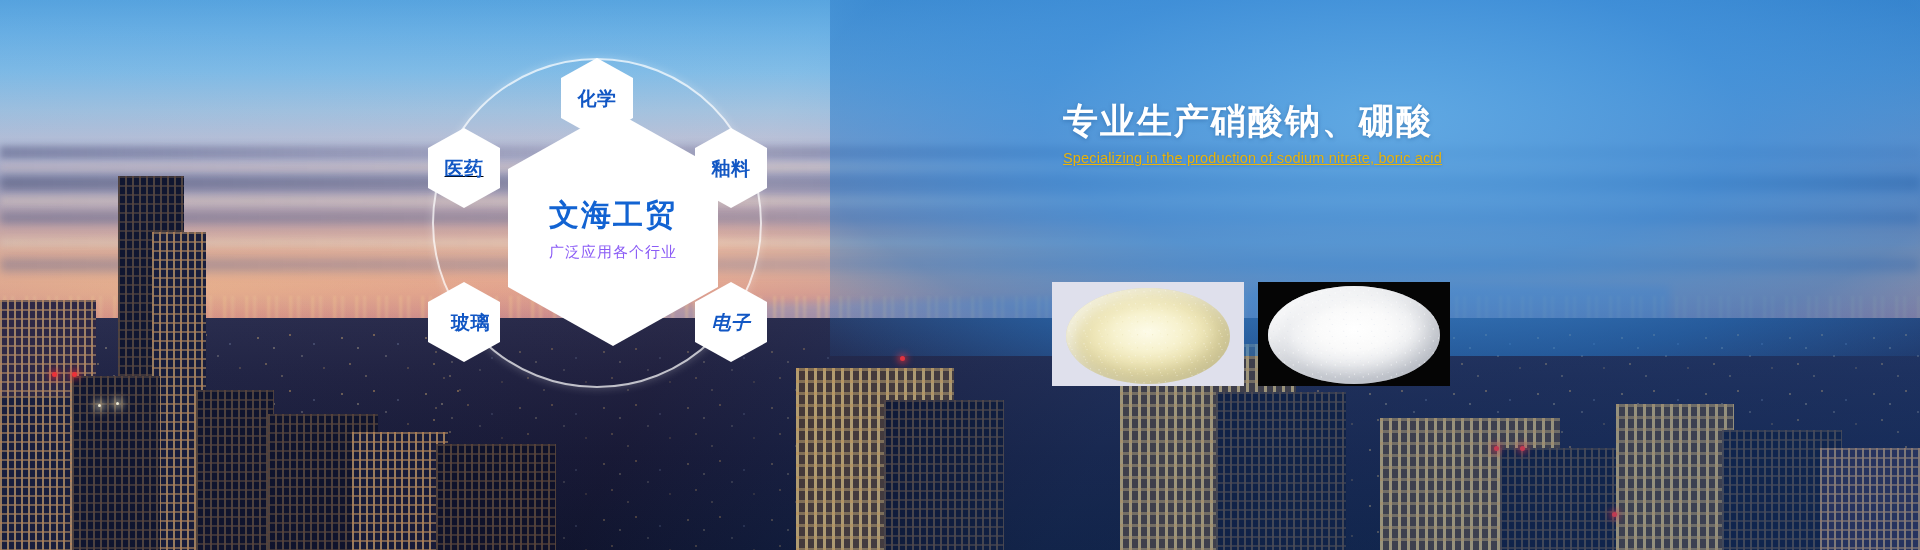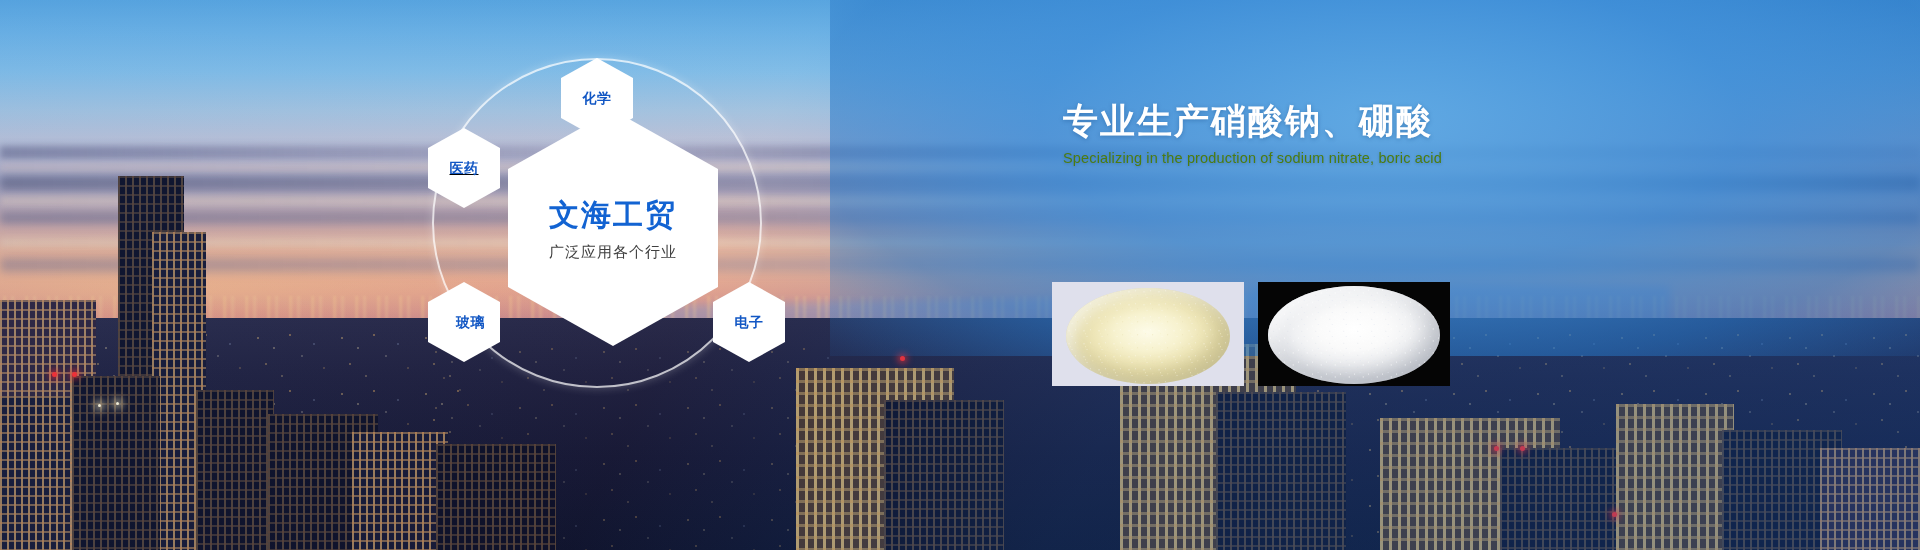"化学" .hex-sm .lbl { font-size: 14px -> 19px }
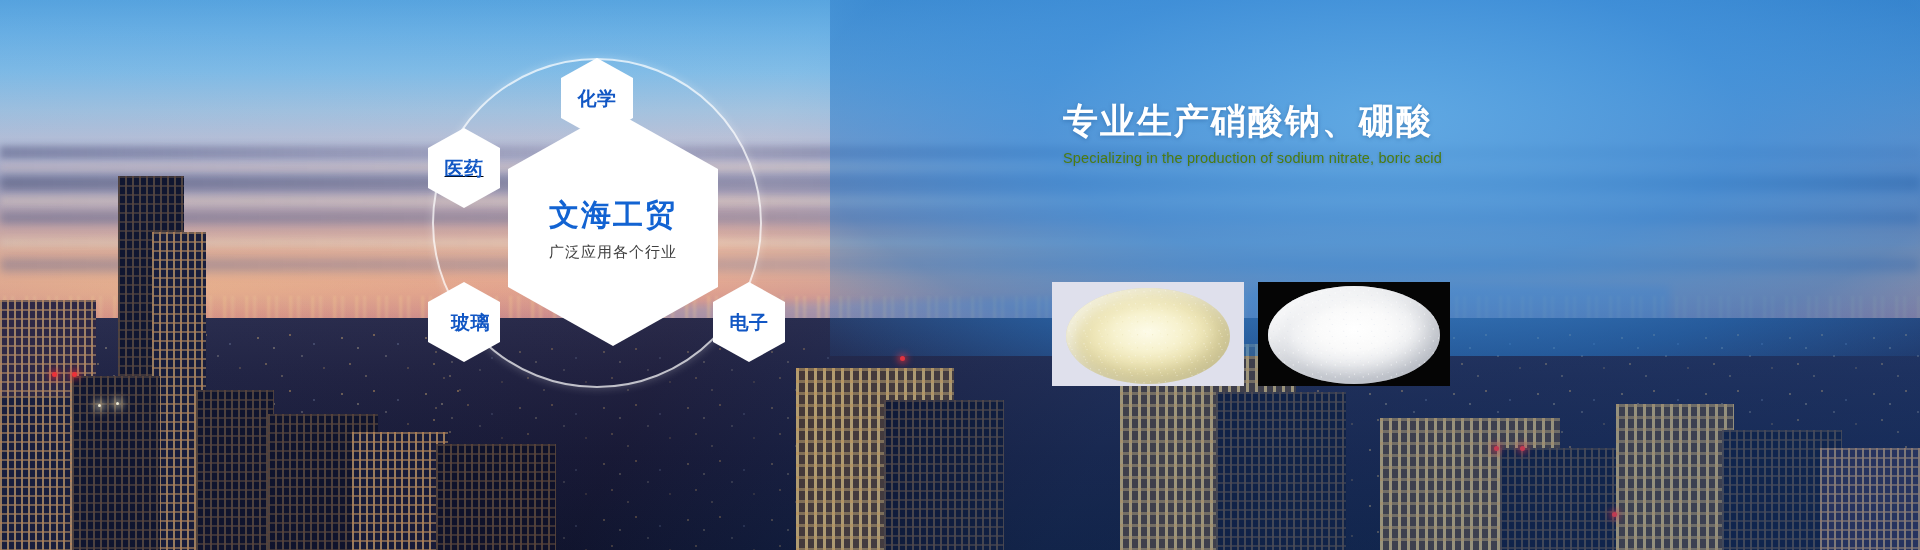"釉料" div.hex { html: none -> <div> <span>釉料</span> </div> }
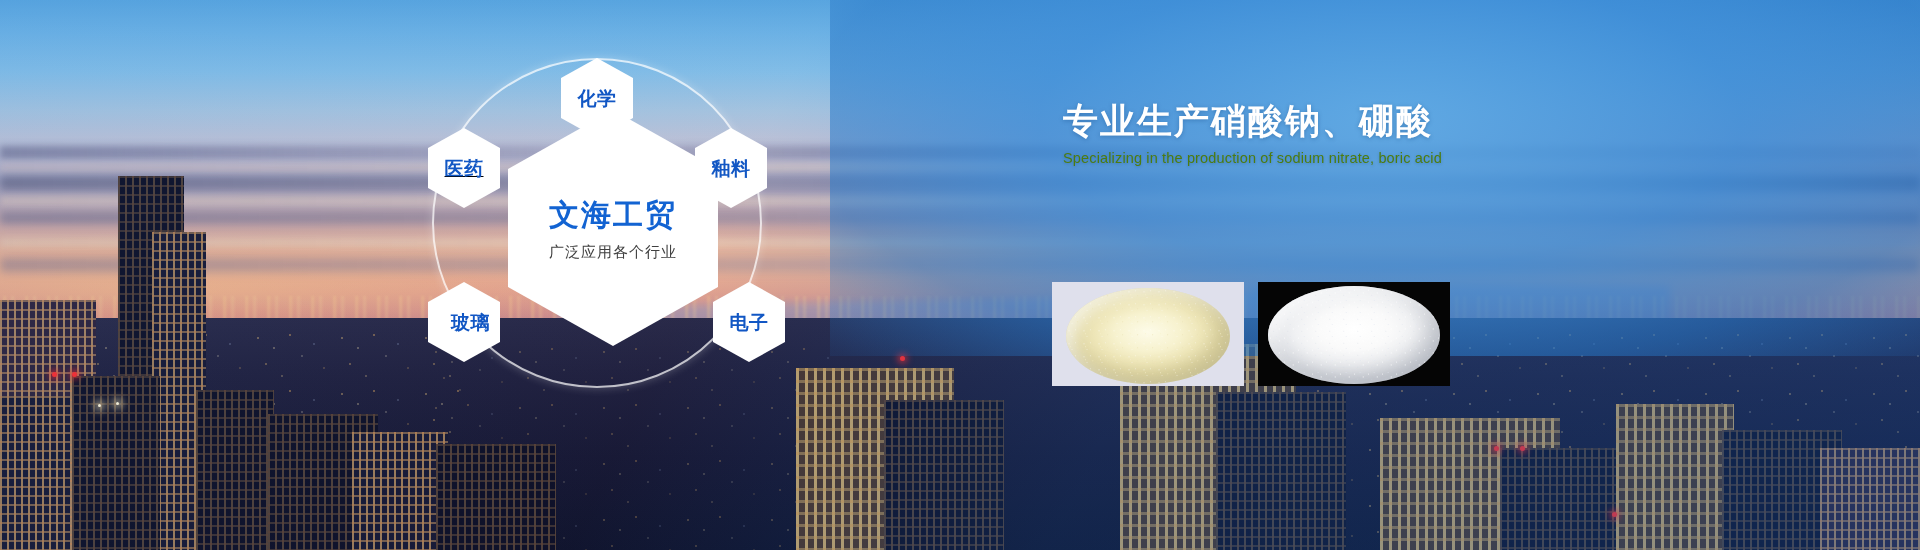"Specializing in the production of" .subline { color: #4d7c0f -> #eab308; text-decoration: none -> underline }
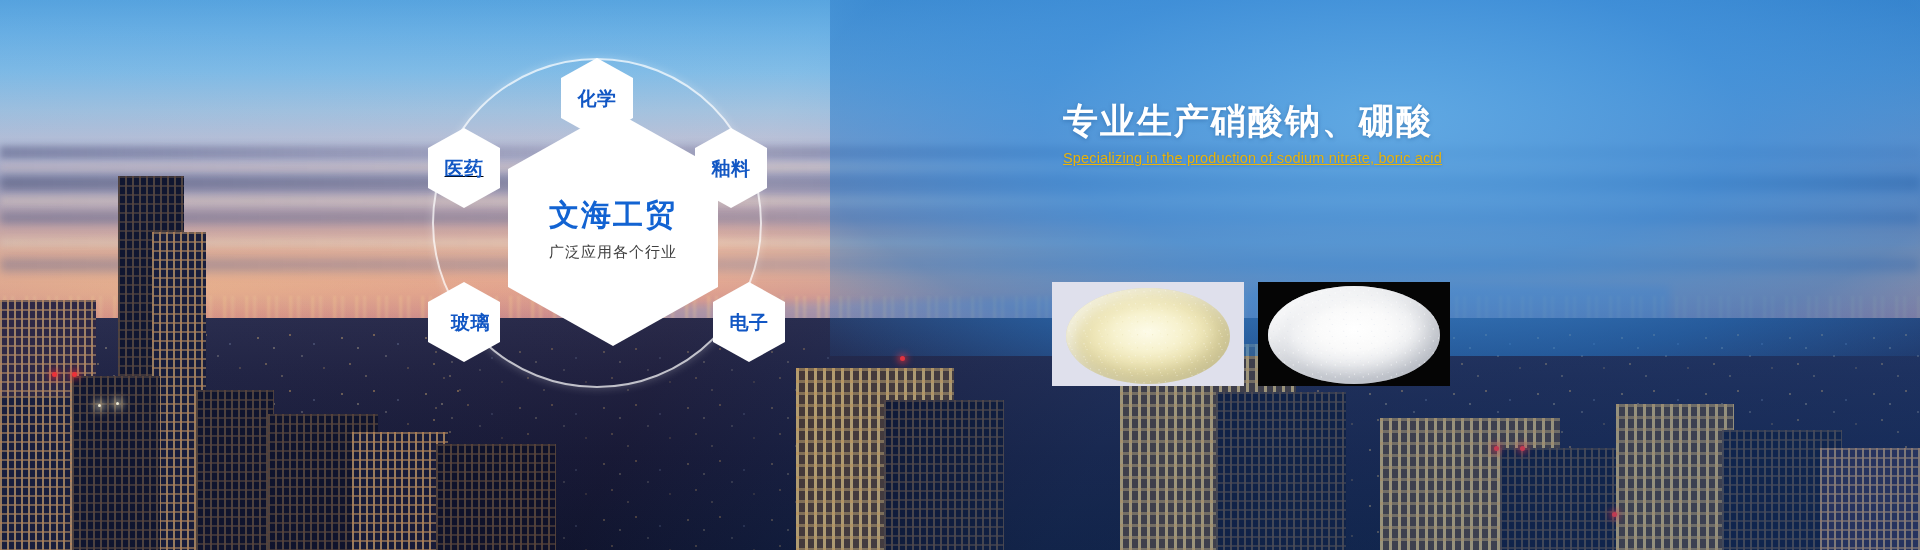"广泛应用各个行业" .hex-ctr .sub { color: #404040 -> #8b5cf6 }
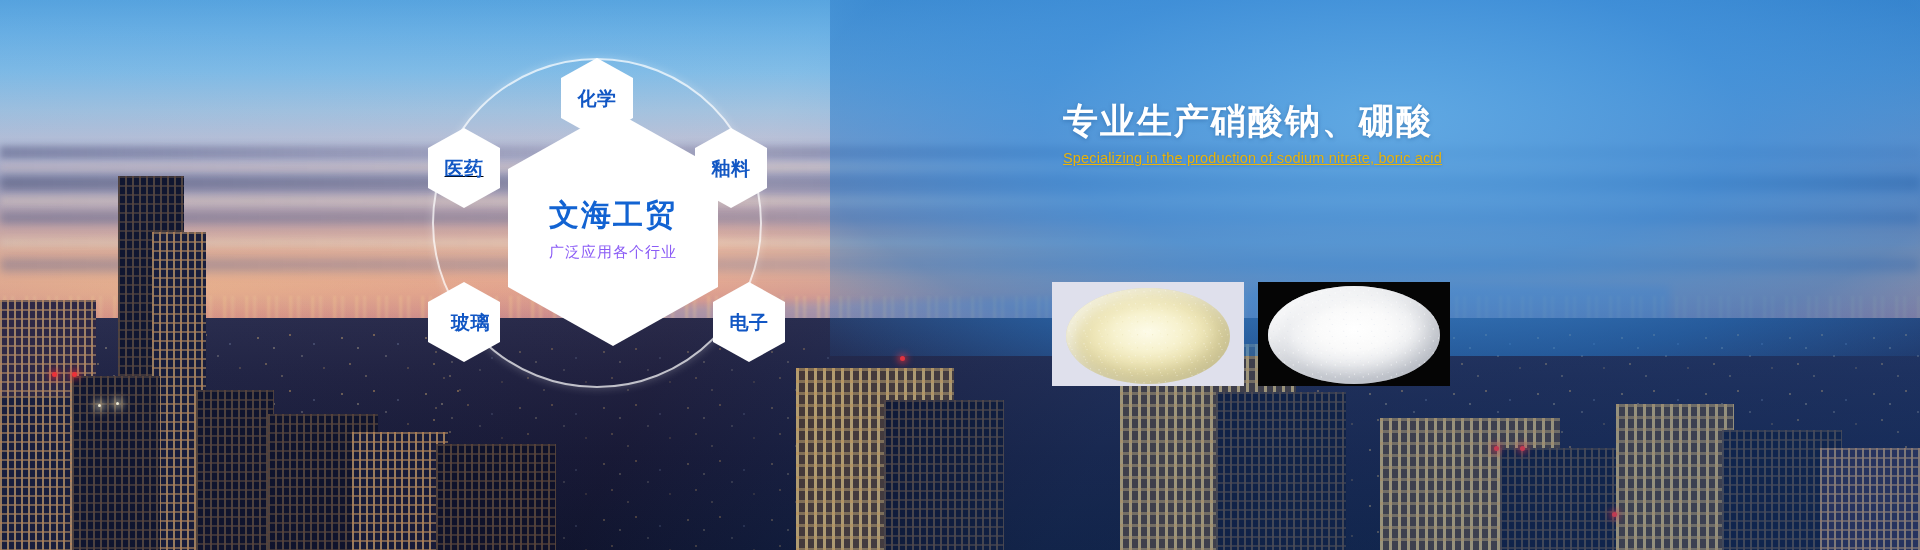"电子" div.hex { font-style: none -> italic; left: 289px -> 271px }
